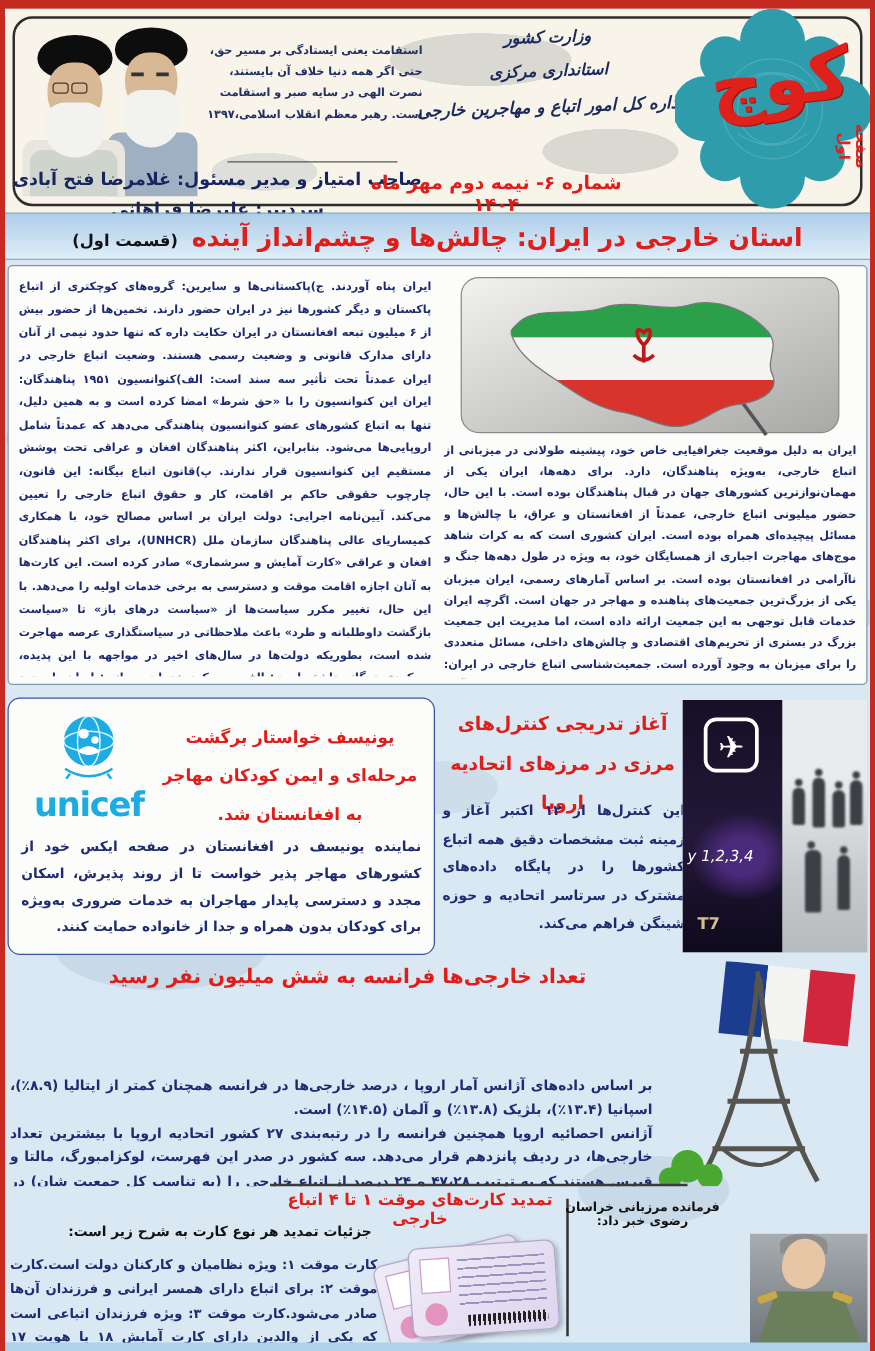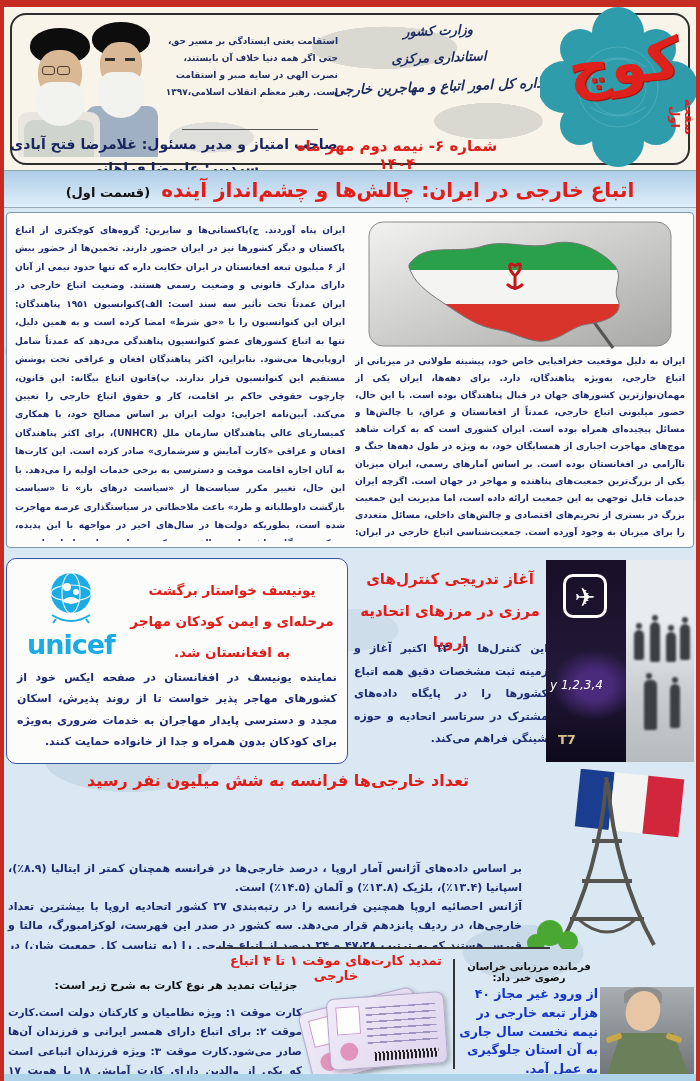"اتباع خارجی در ایران: چالش‌ها" span.t { text: اتباع -> استان }
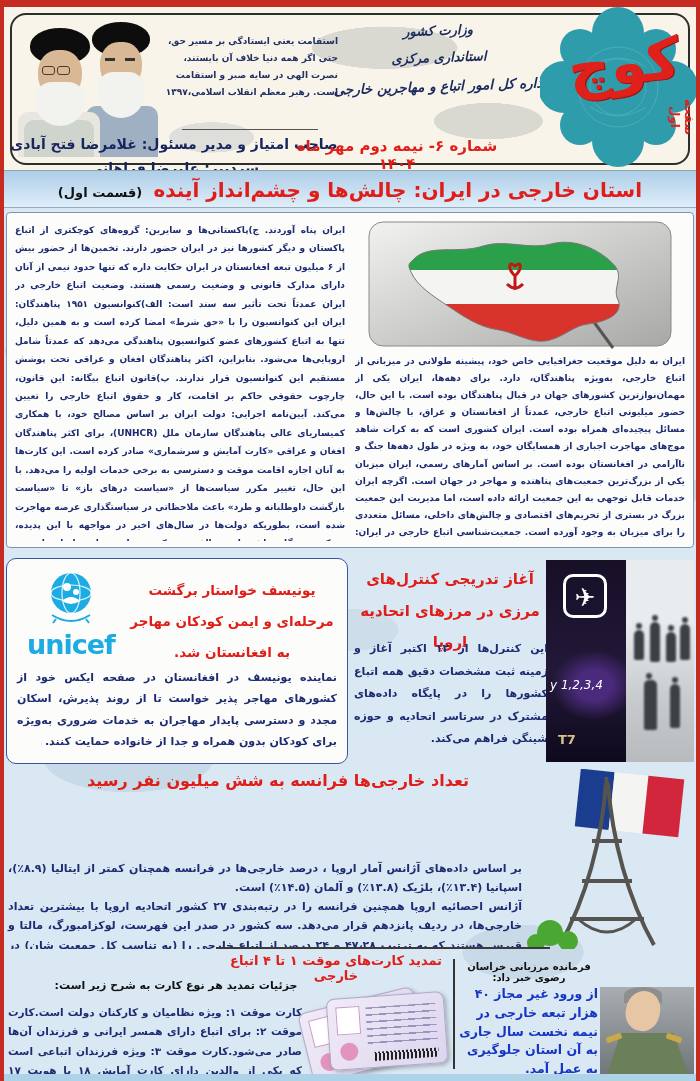"فرمانده مرزبانی خراسان رضوی خبر" .cmd-kicker { left: 455px -> 440px }
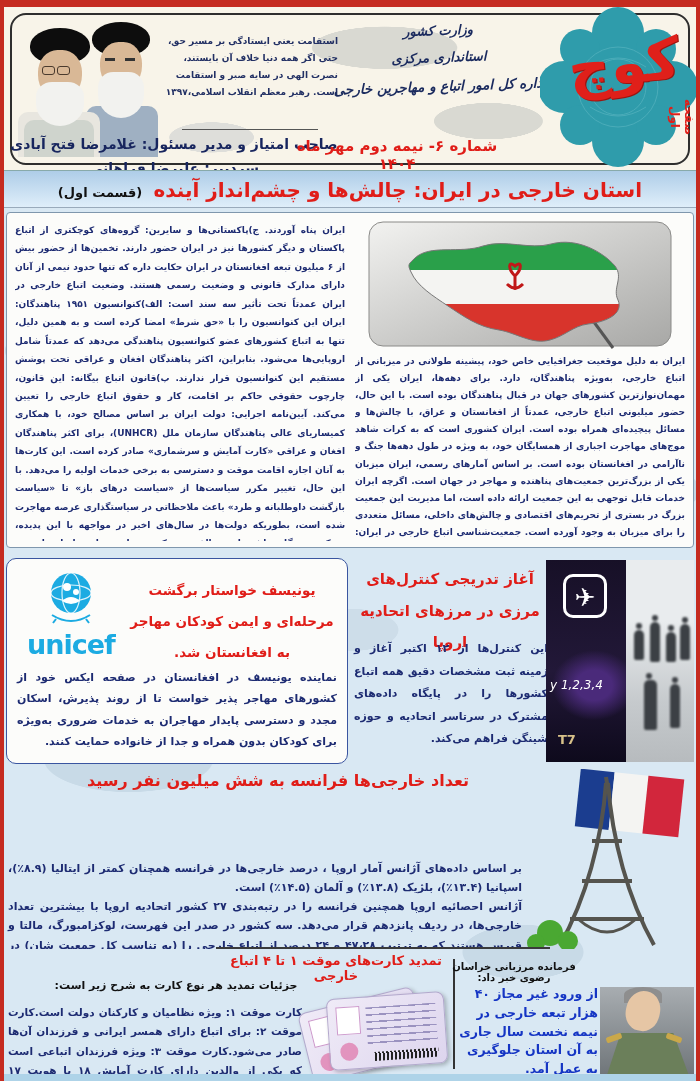"از ورود غیر مجاز ۴۰" div.cmd-body { html: <div>از ورود غیر مجاز ۴۰ هزار تبعه خارجی در نیمه نخست سال جاری به آن استان جلوگیری به عمل آمد.</div> -> none }
